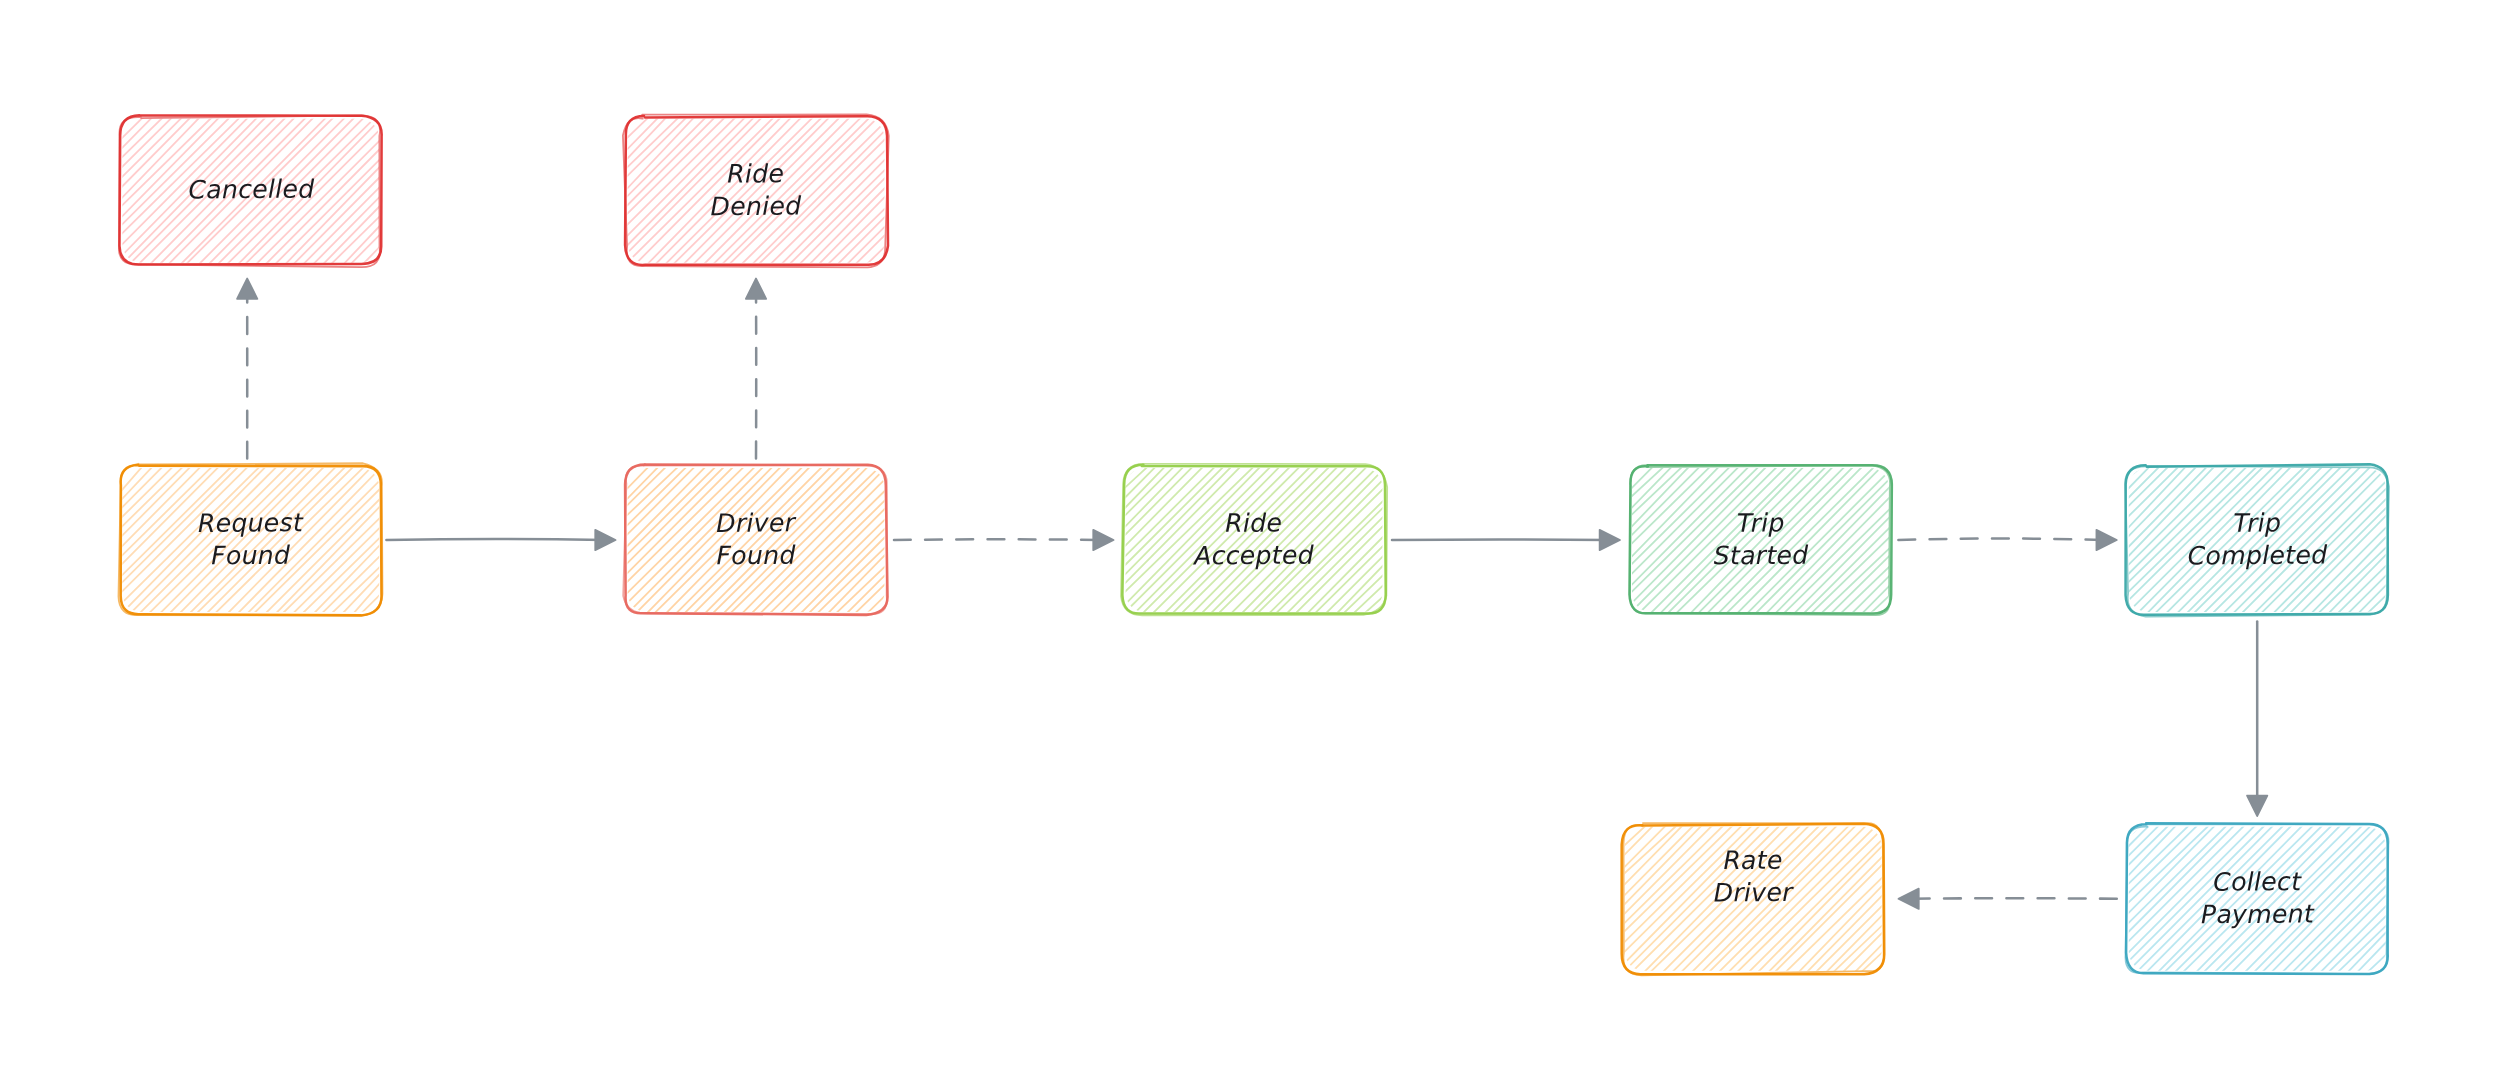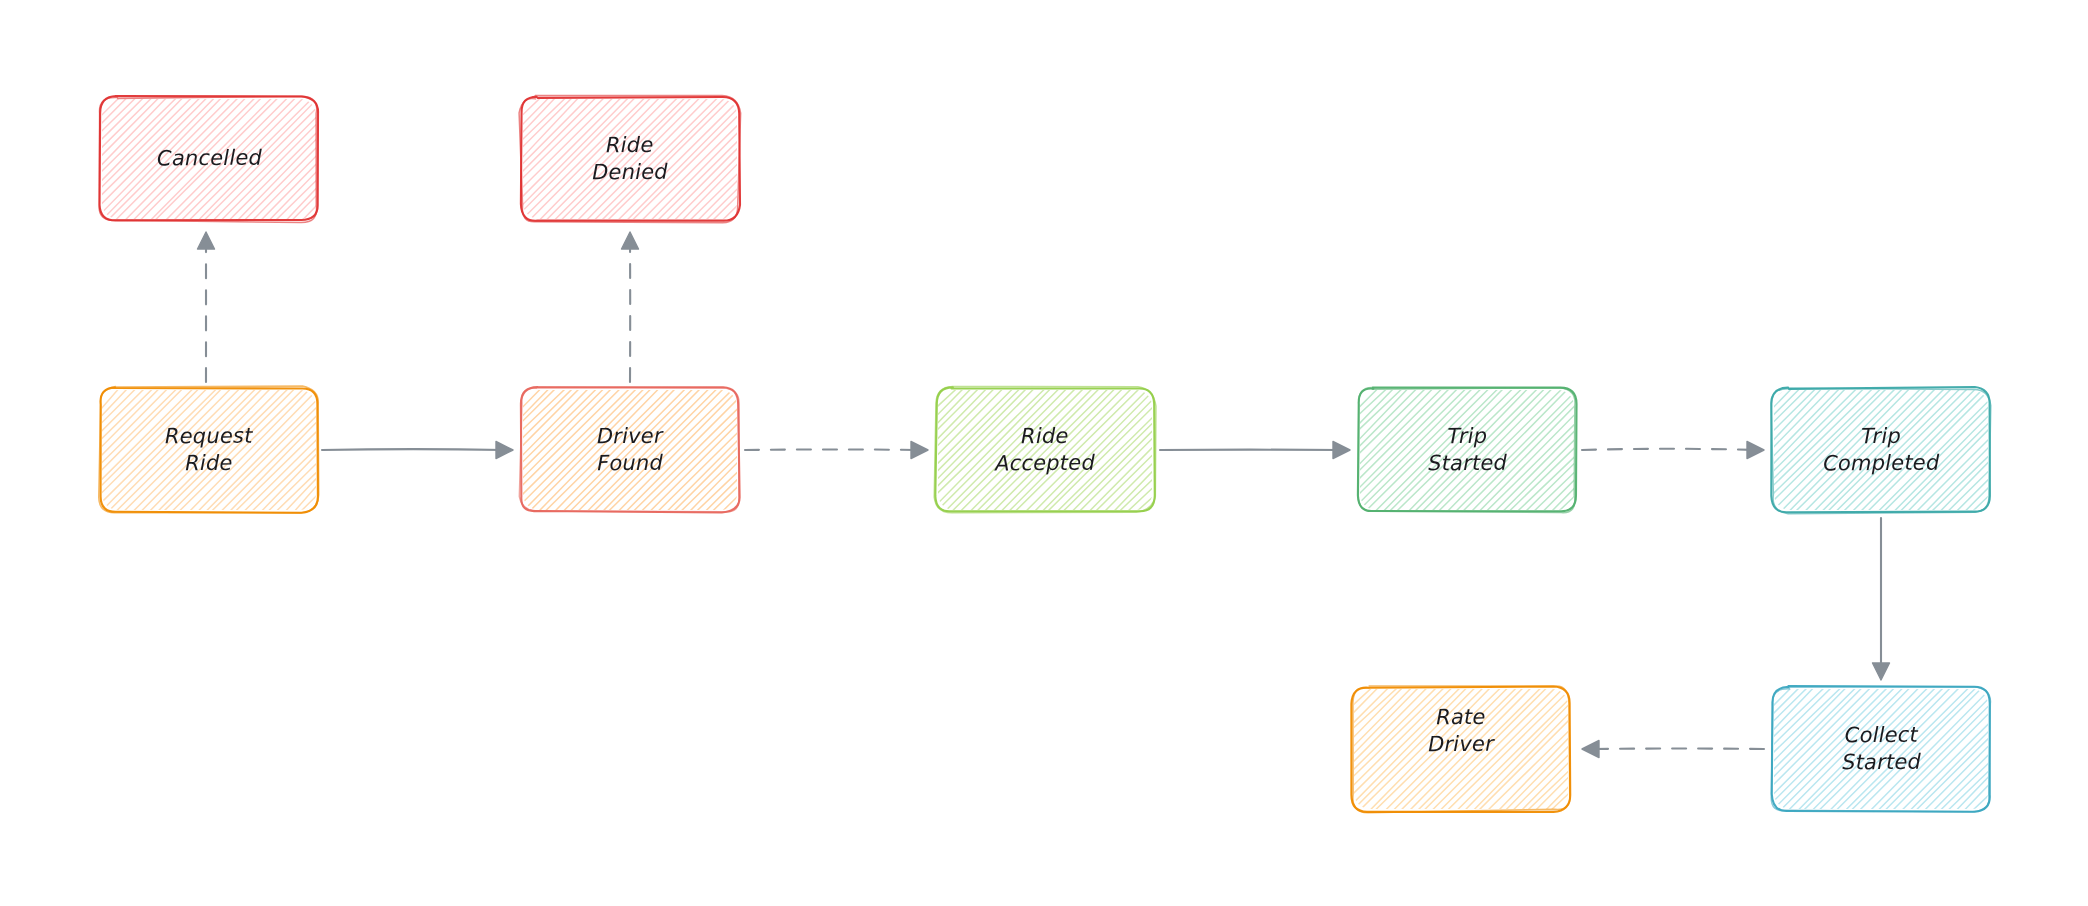"Request" div.node-label { text: Ride -> Found }
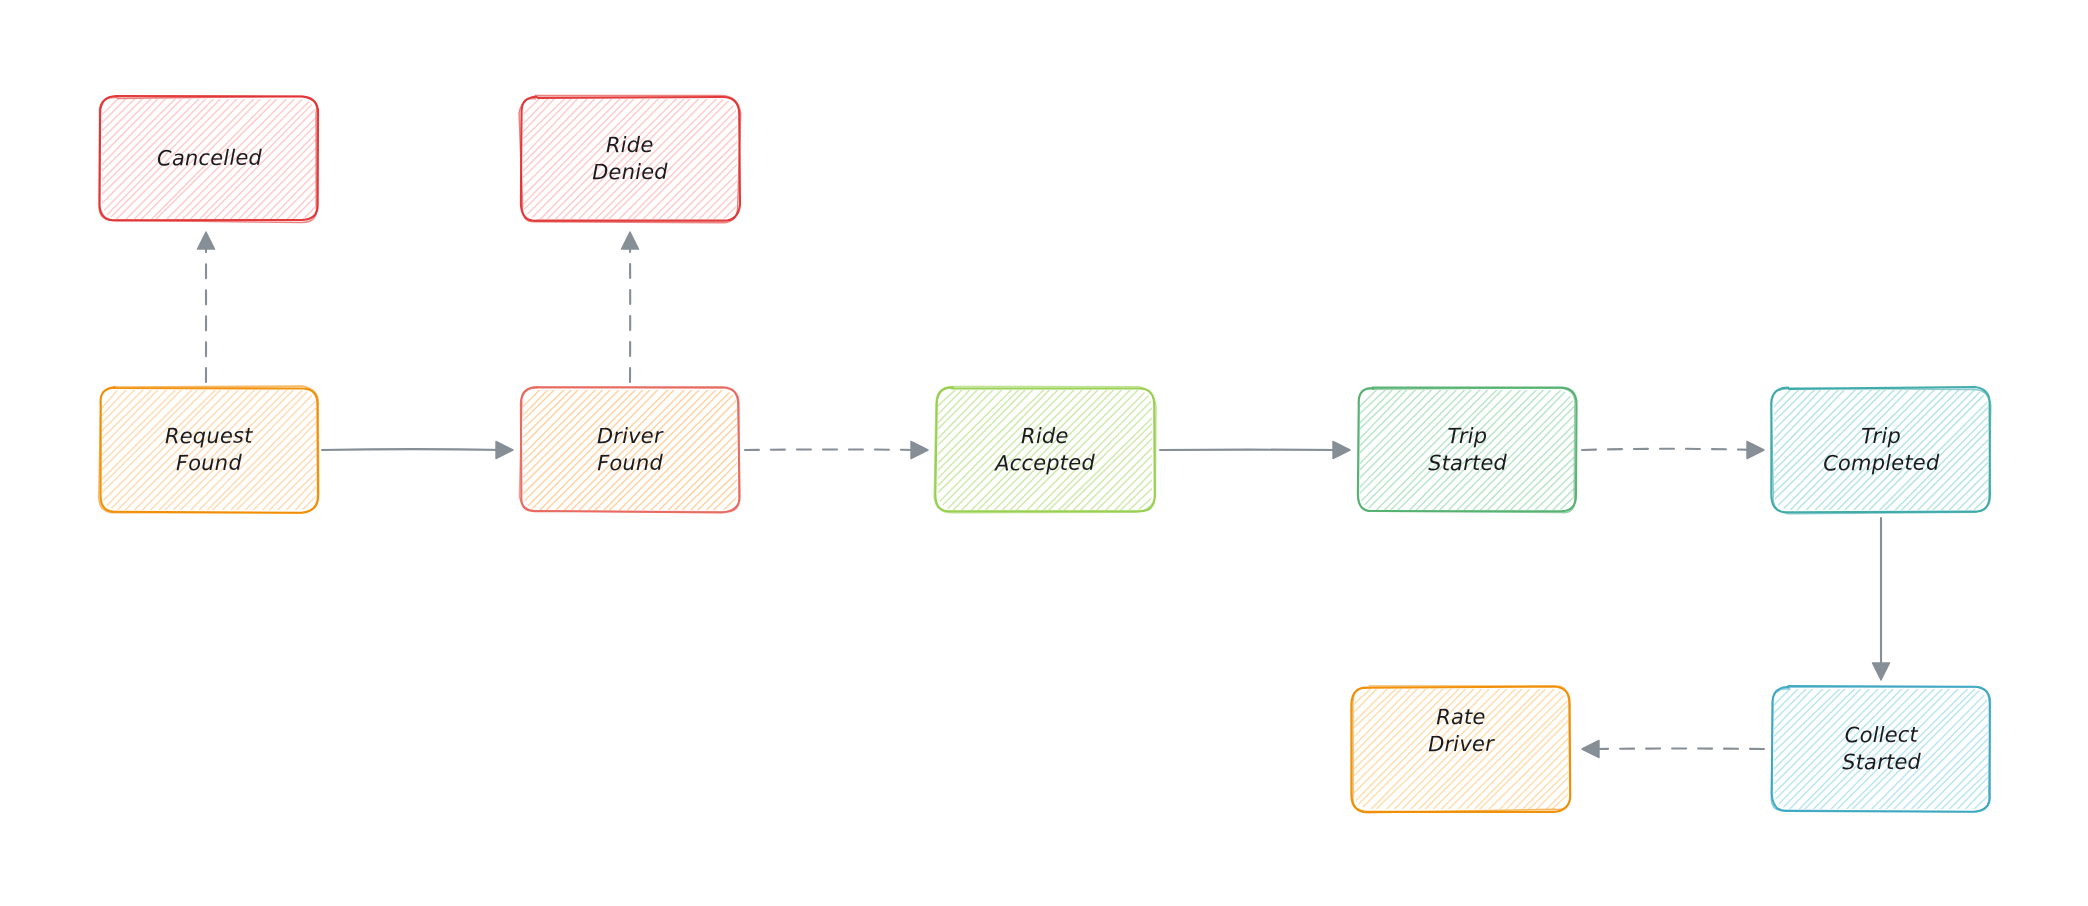"Collect" div.node-label { text: Started -> Payment }
